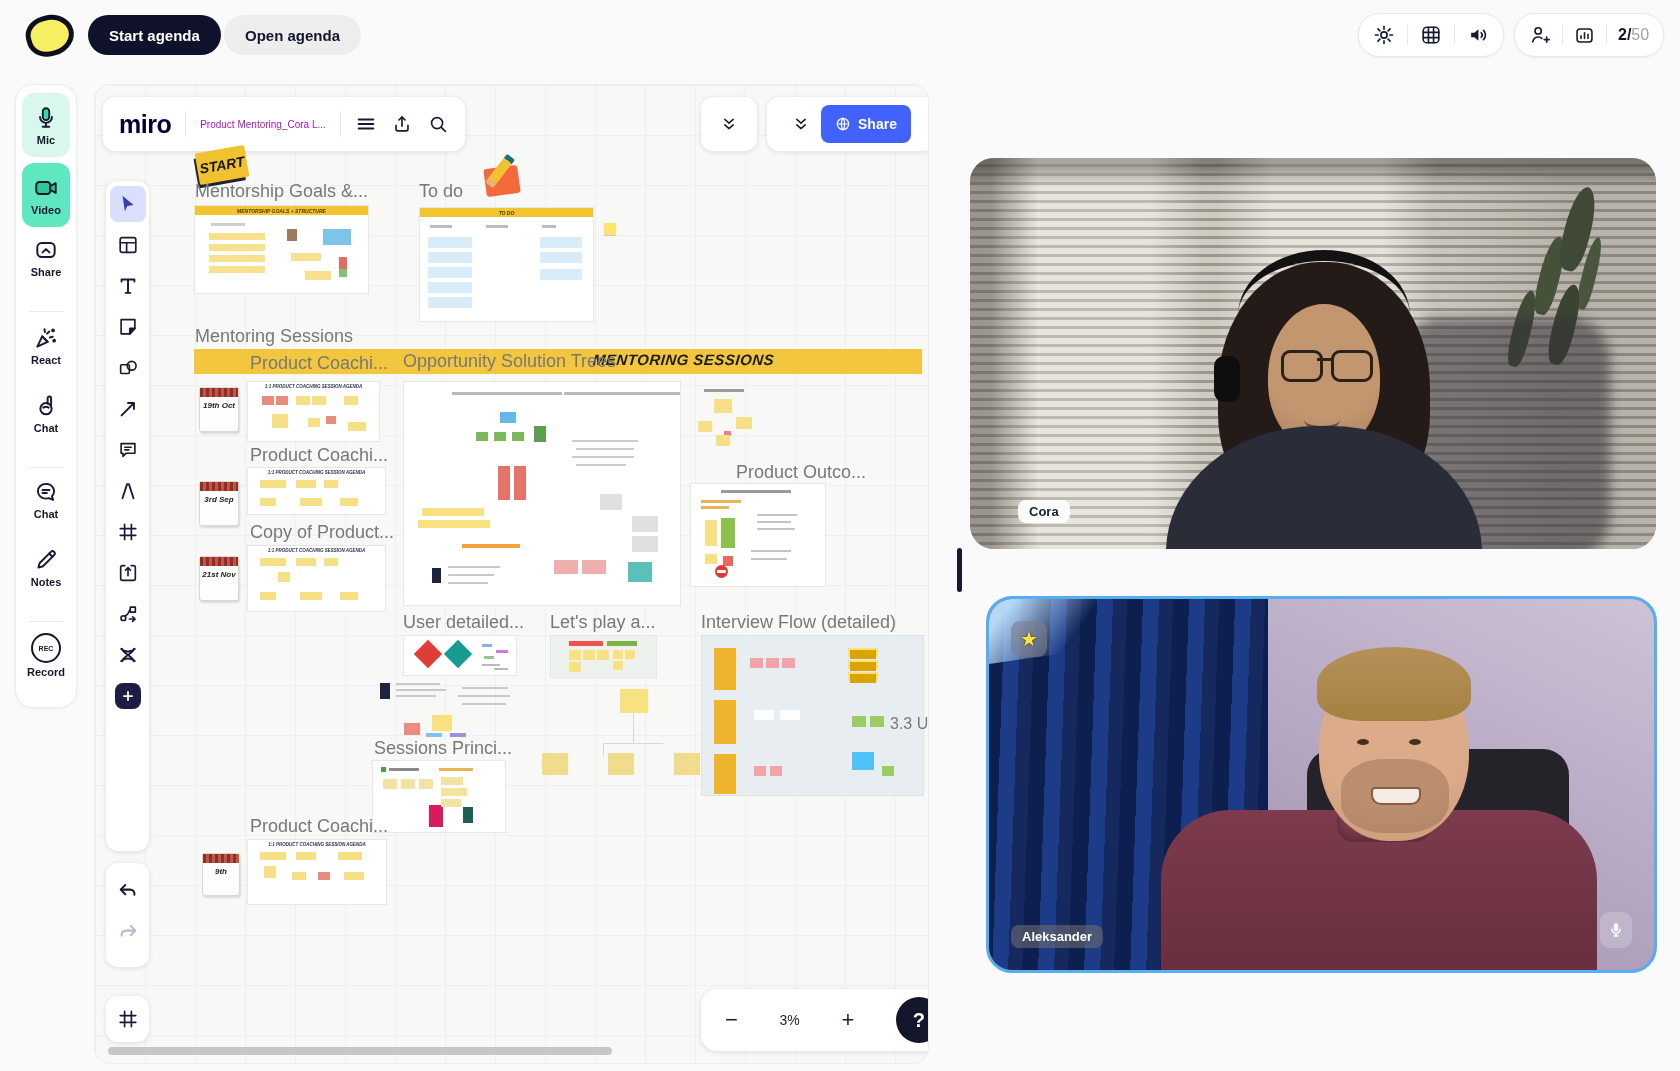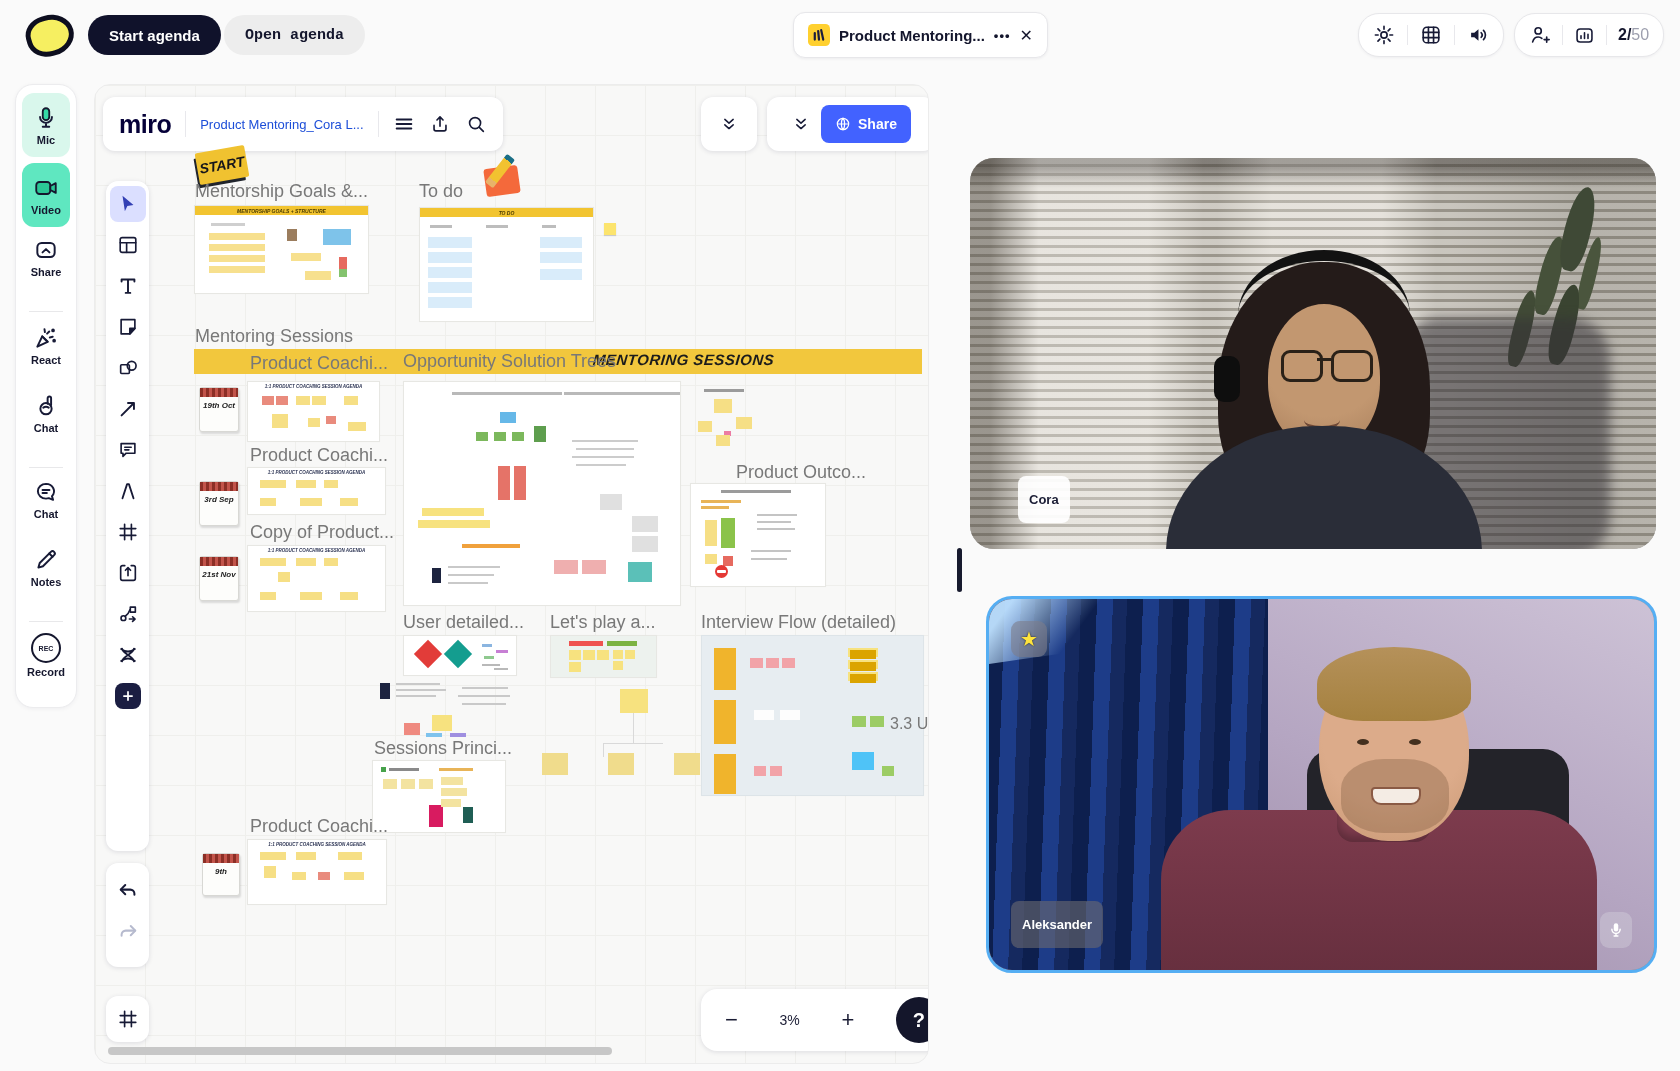"Open agenda" div.btn { font-family: Liberation Mono, monospace -> none }
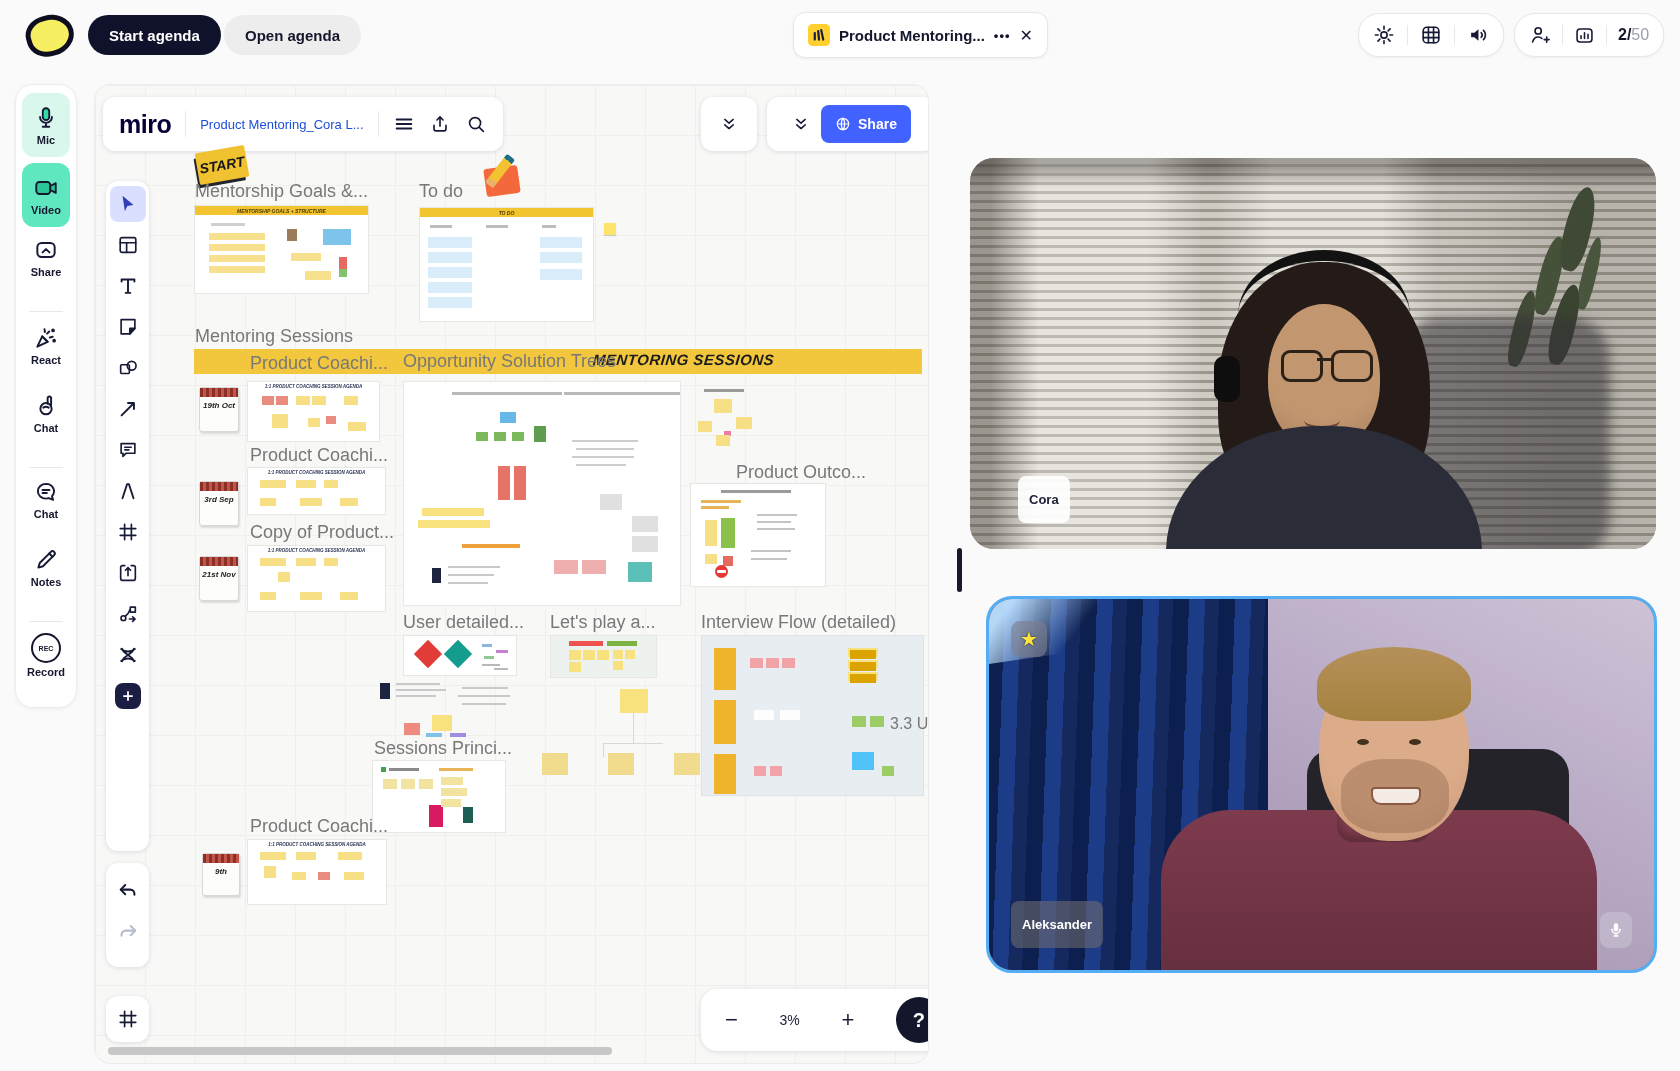"Product Mentoring..." div.tab { html: <div> <span> <svg> <rect></rect> <g> <path></path> <path></path> <path></path> </g> </svg> </span> <span>Product Mentoring...</span> <span>•••</span> <span>✕</span> </div> -> none }
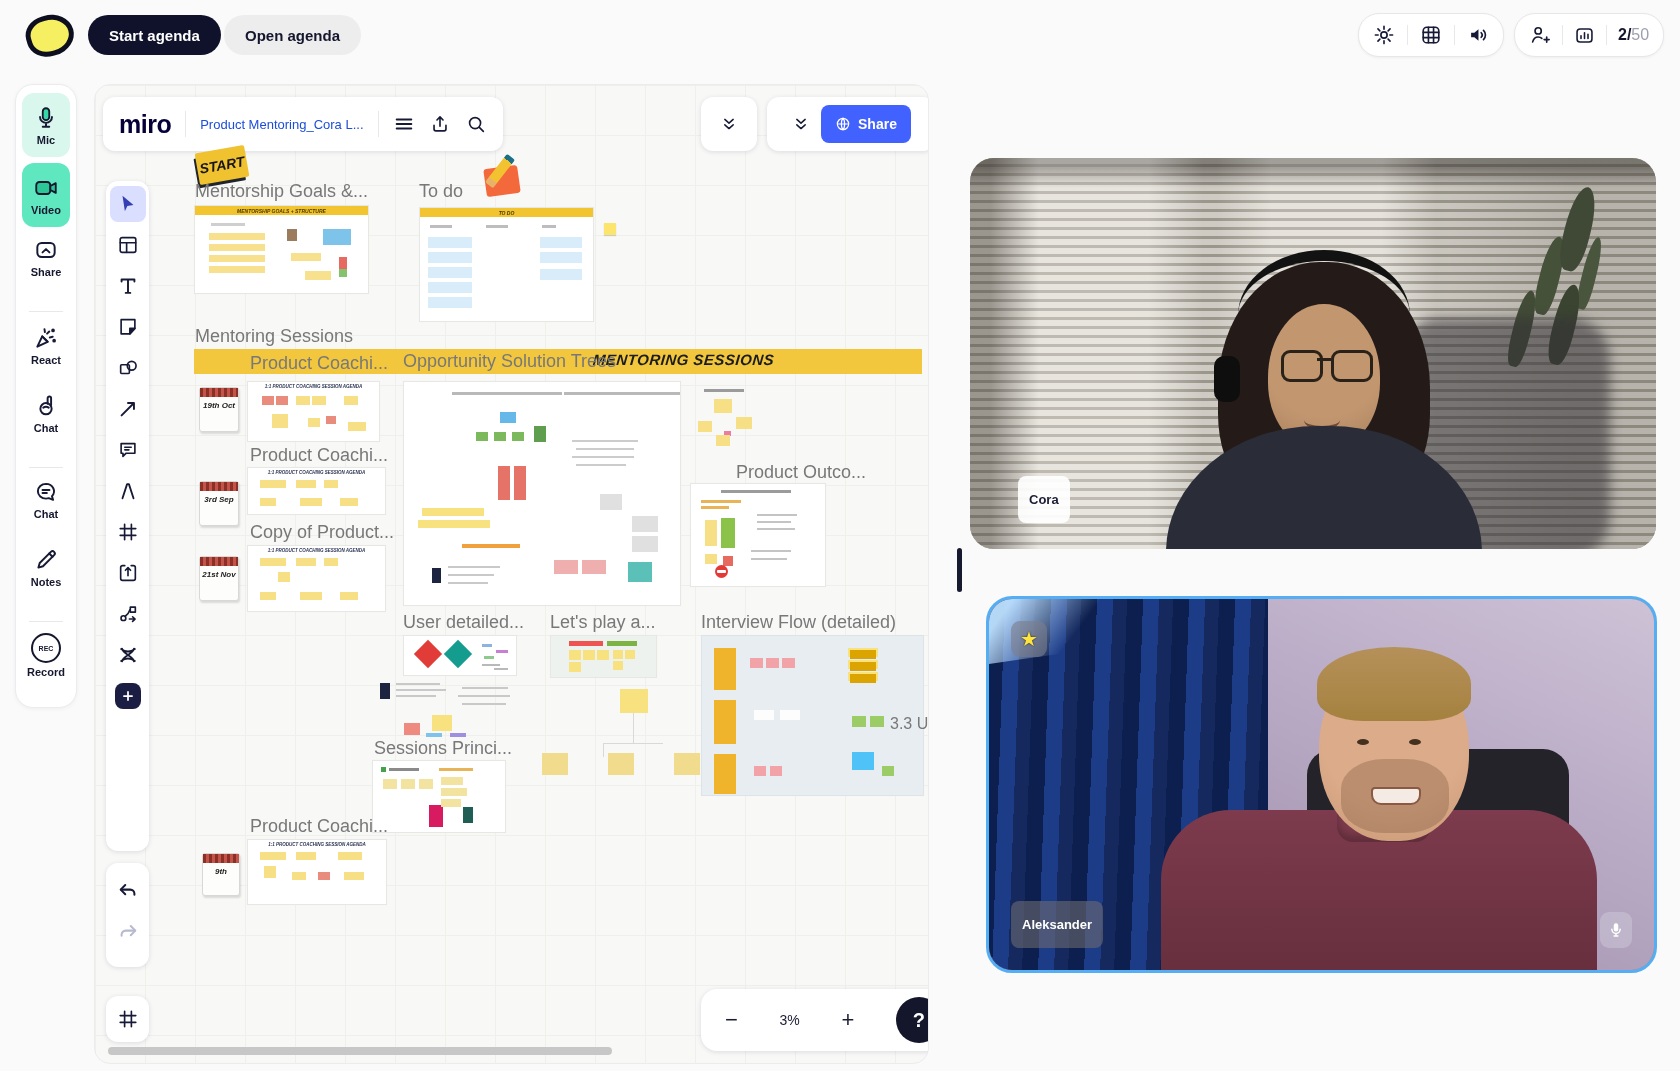"Product Mentoring_Cora L..." span { color: #1d4ed8 -> #a21caf; font-size: 13px -> 10px }
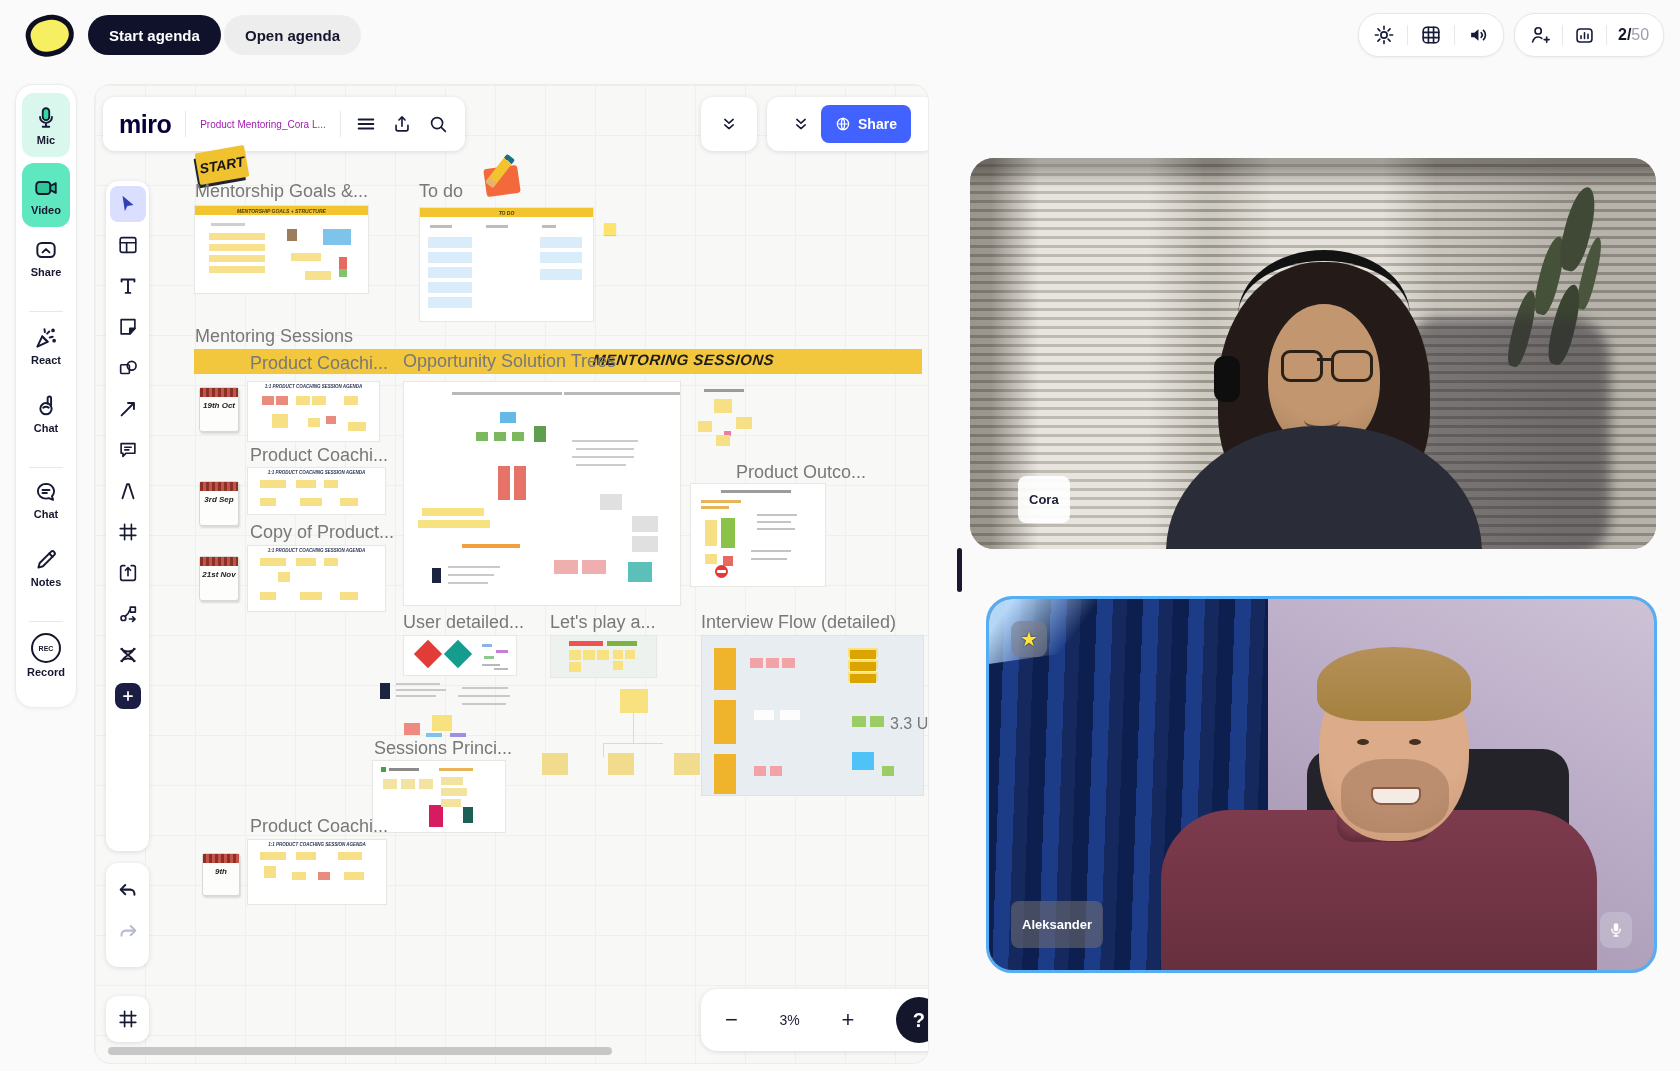"Cora" .nameplate { padding: 16px 11px -> 4px 11px }
